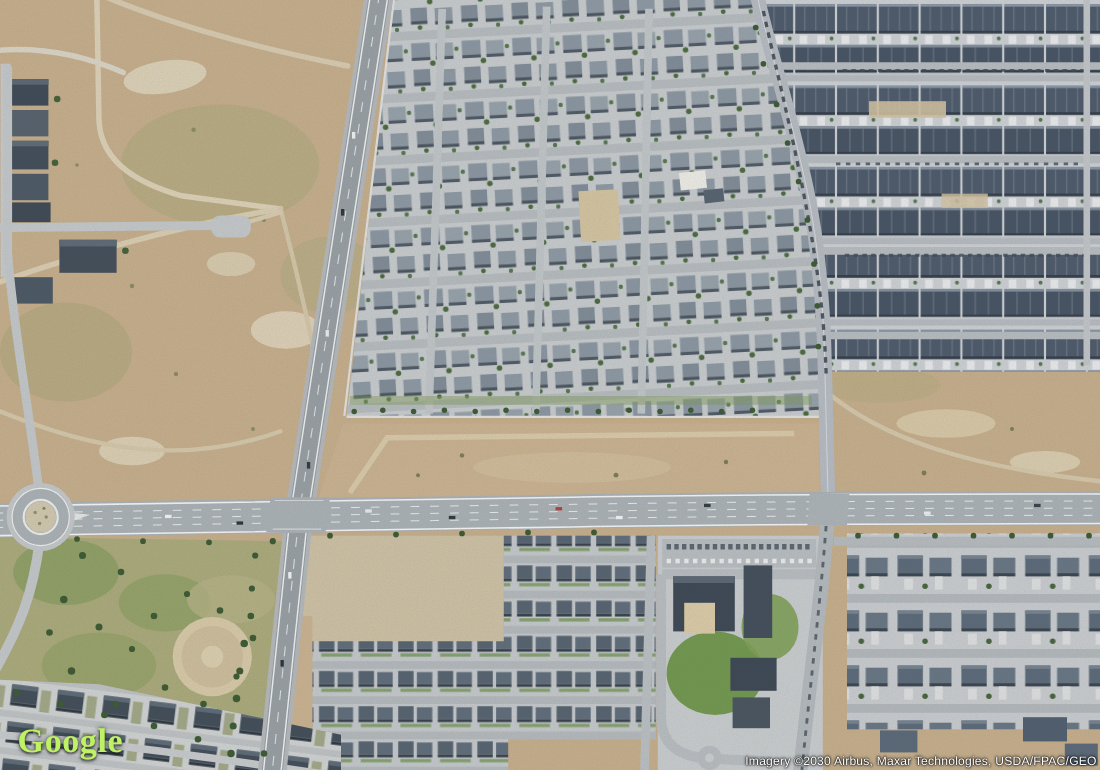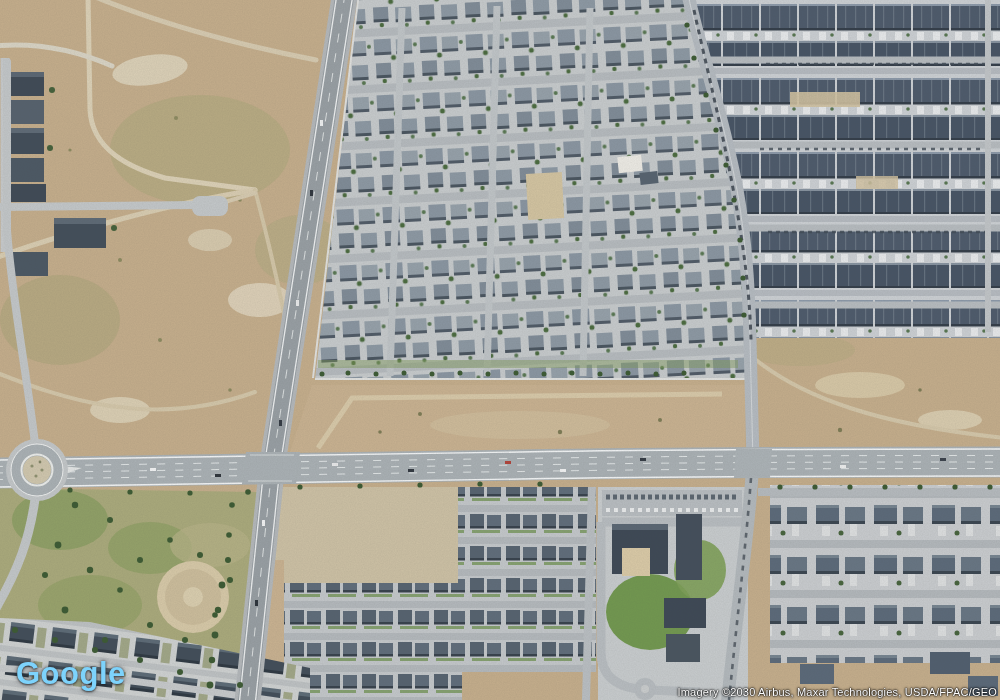"Google" .google-logo { color: #7dd3fc -> #bef264; font-family: none -> Liberation Serif, serif }
